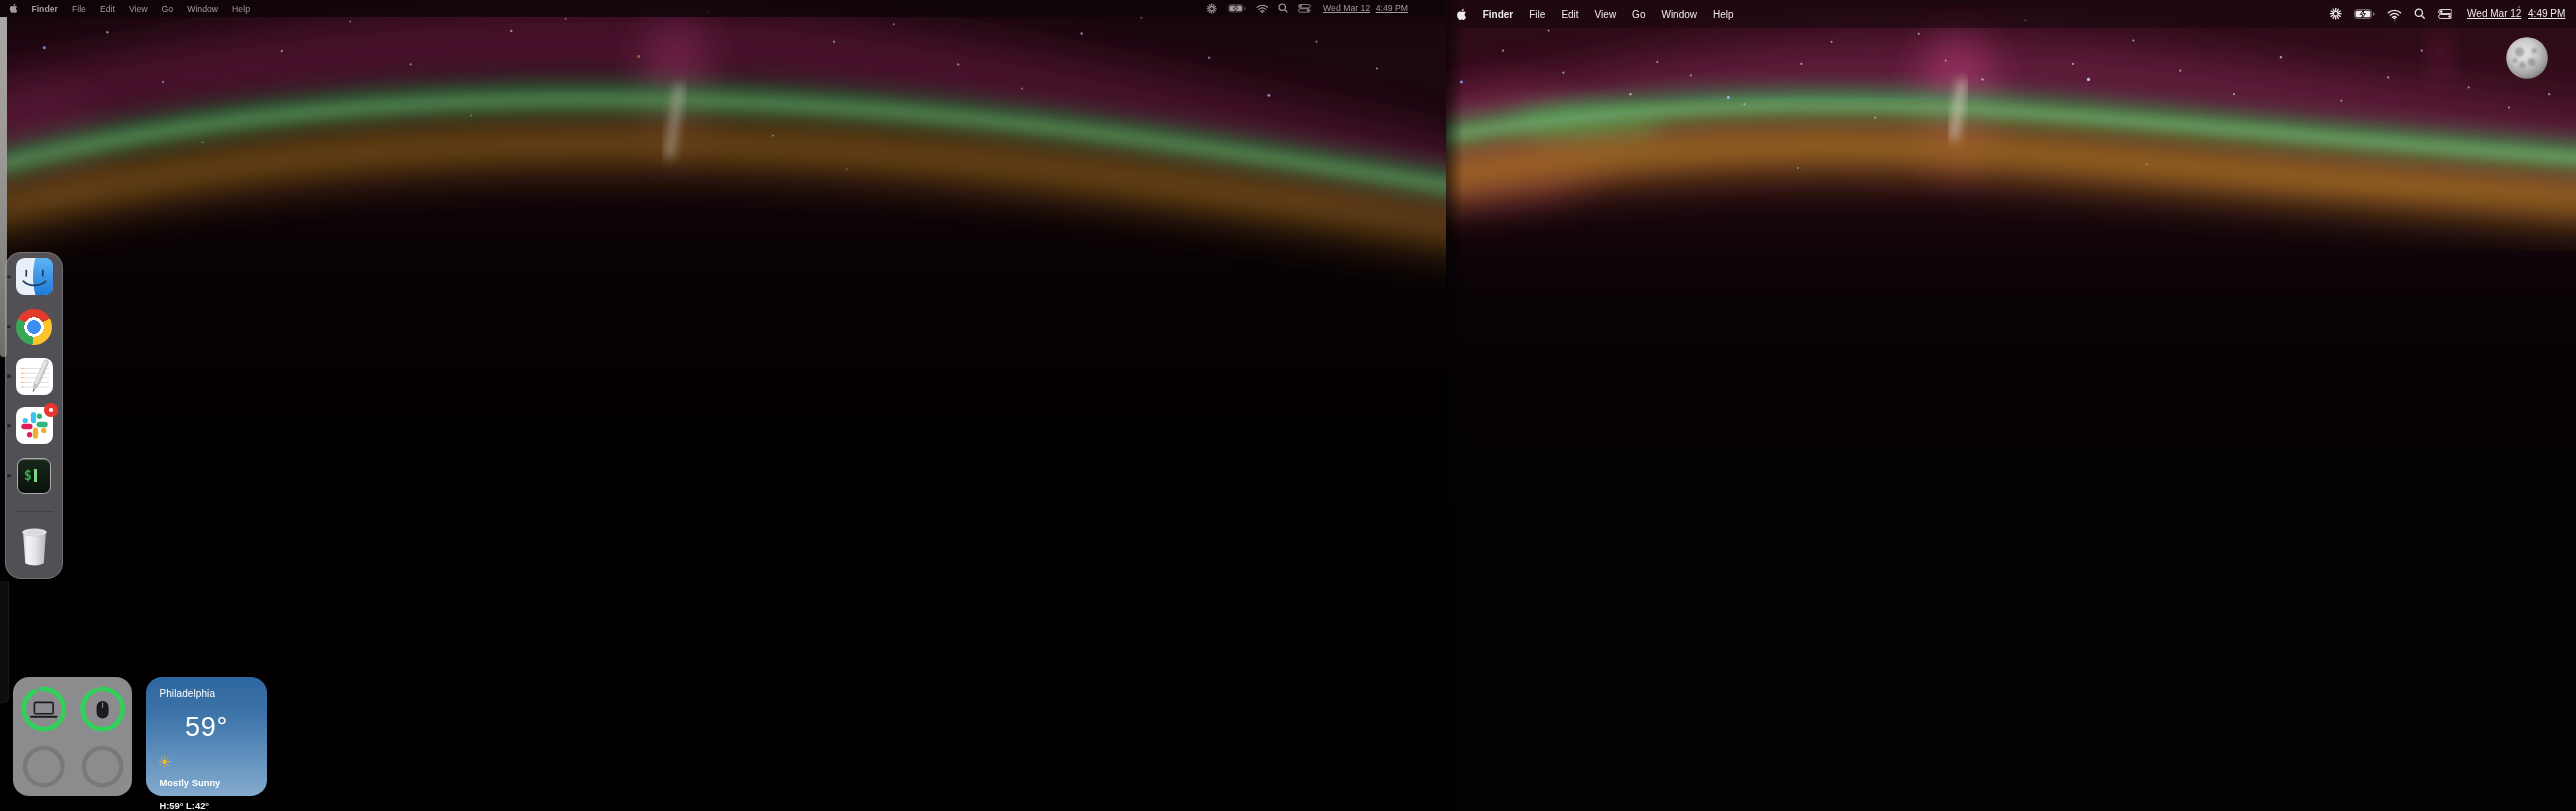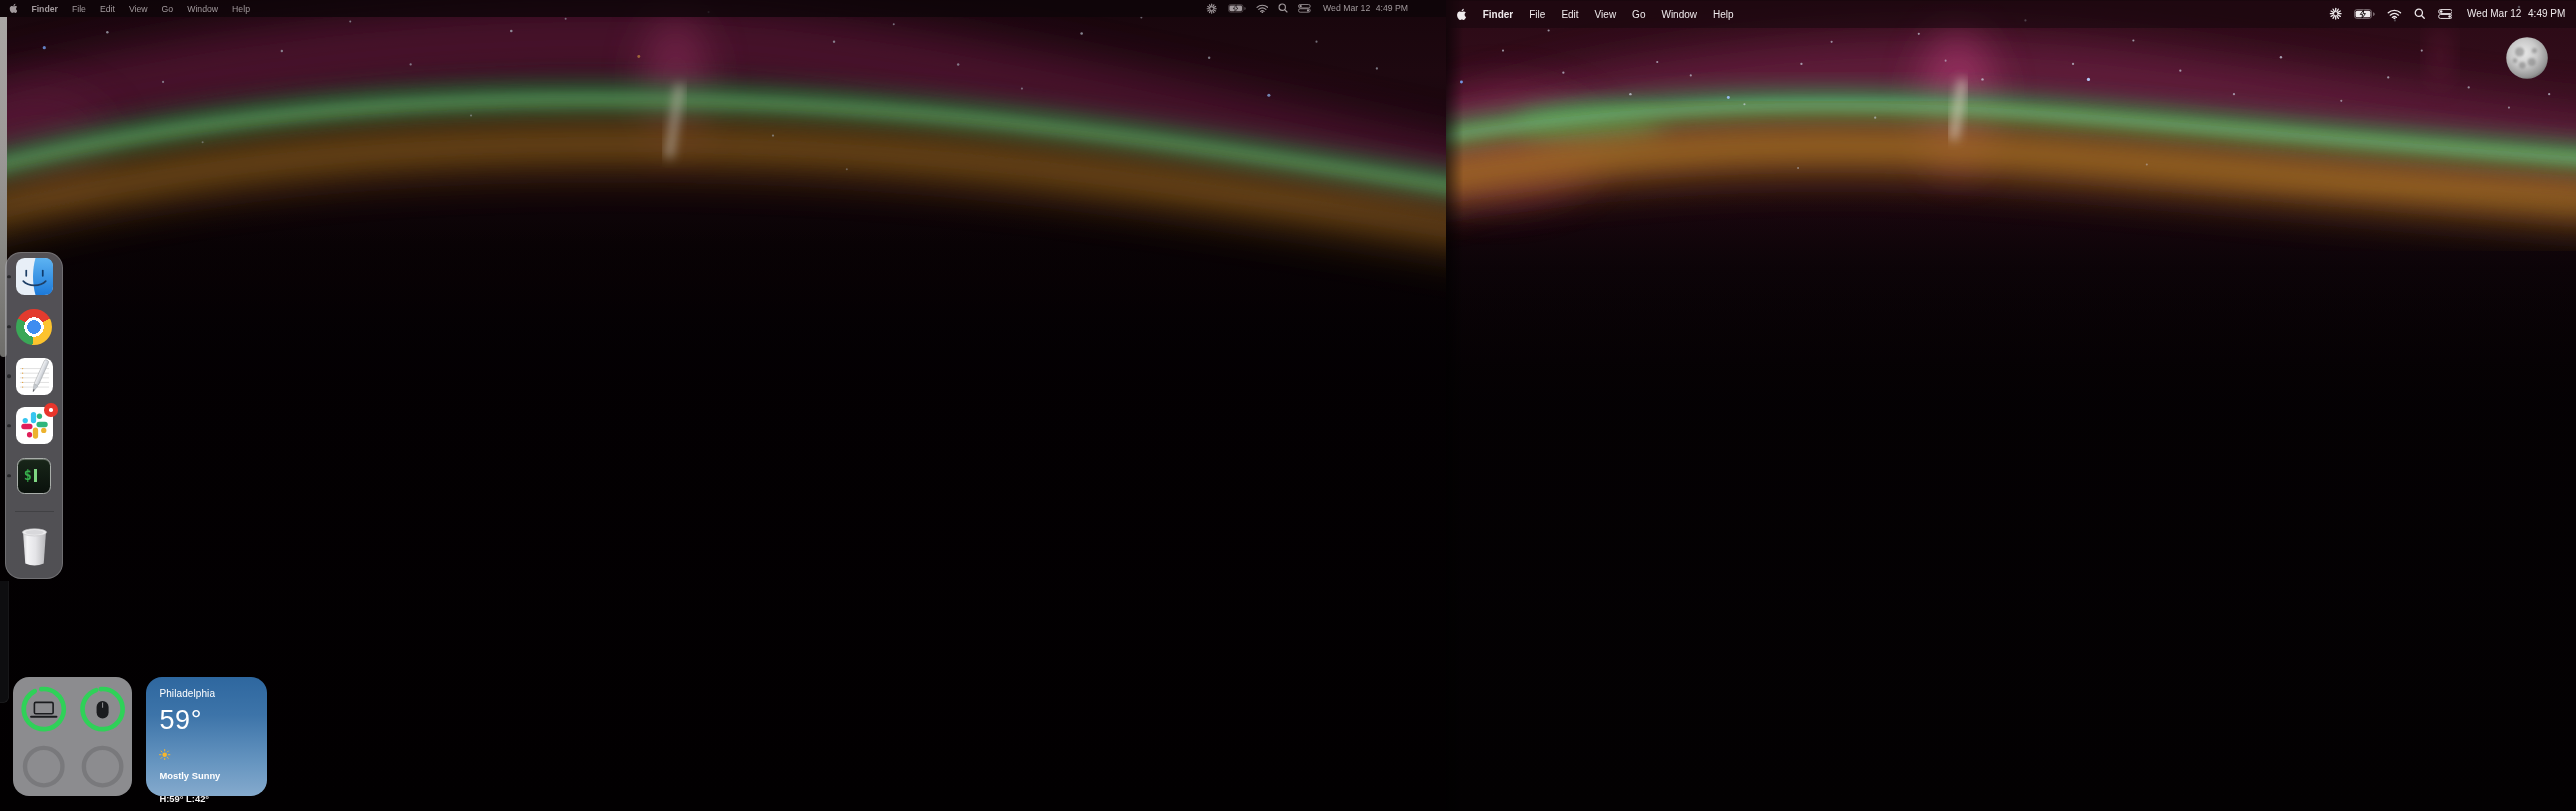"Wed Mar 12" .clock { text-decoration: none -> underline }
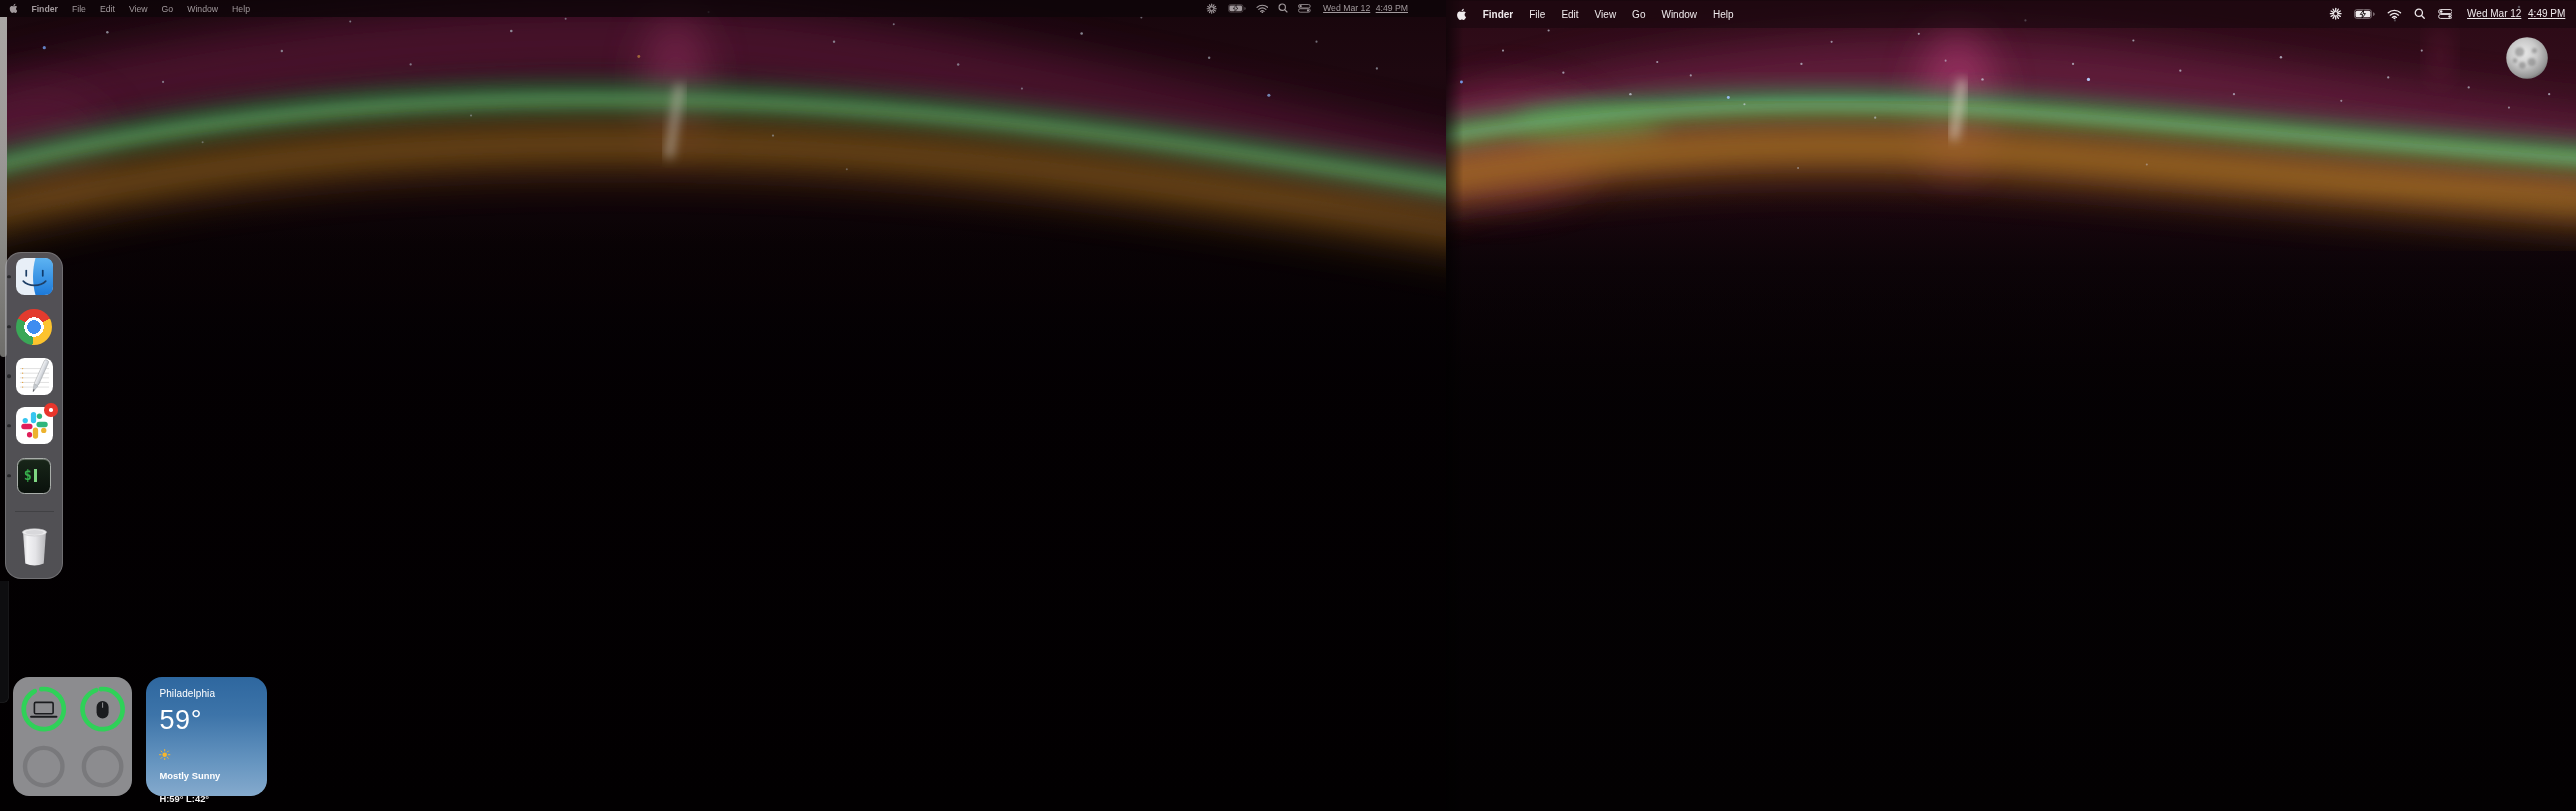"59°" .w-temp { margin-top: 6px -> 13px; text-align: none -> center }
